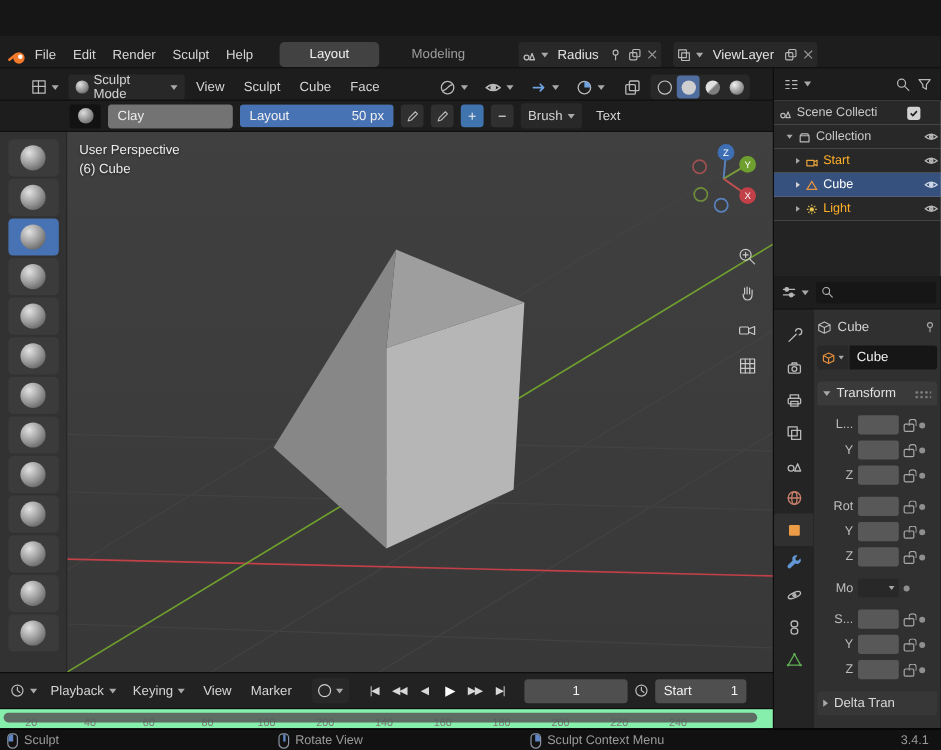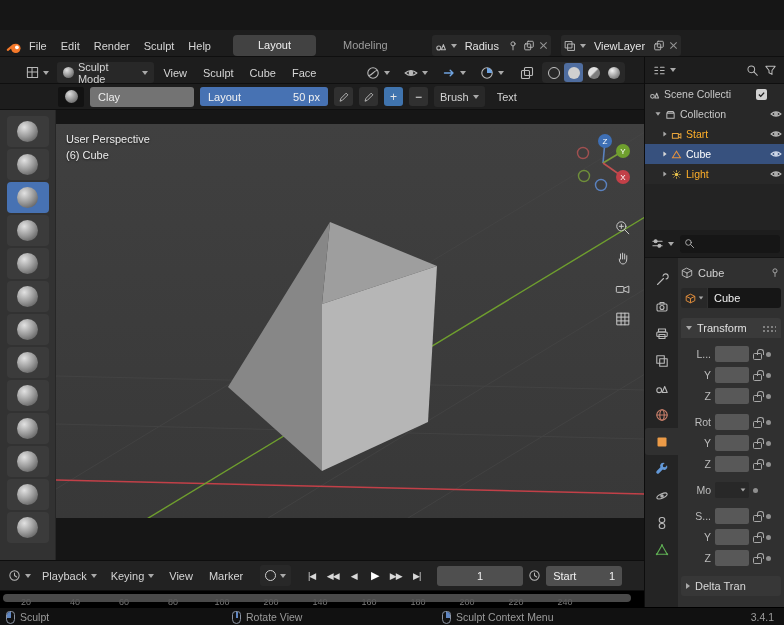"User Perspective" .viewport { height: 394px -> 450px; top: 124px -> 110px }
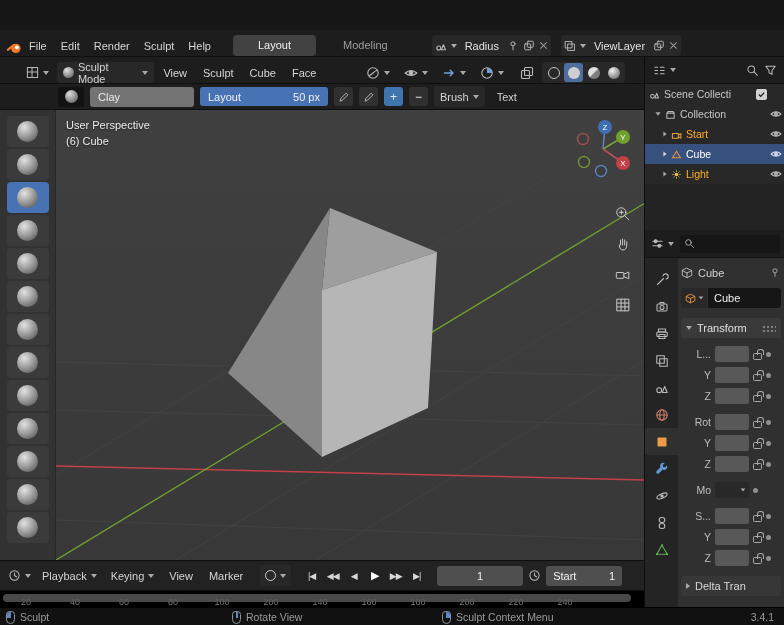"20" .tl-scroll { background: #000000 -> #86efac }
